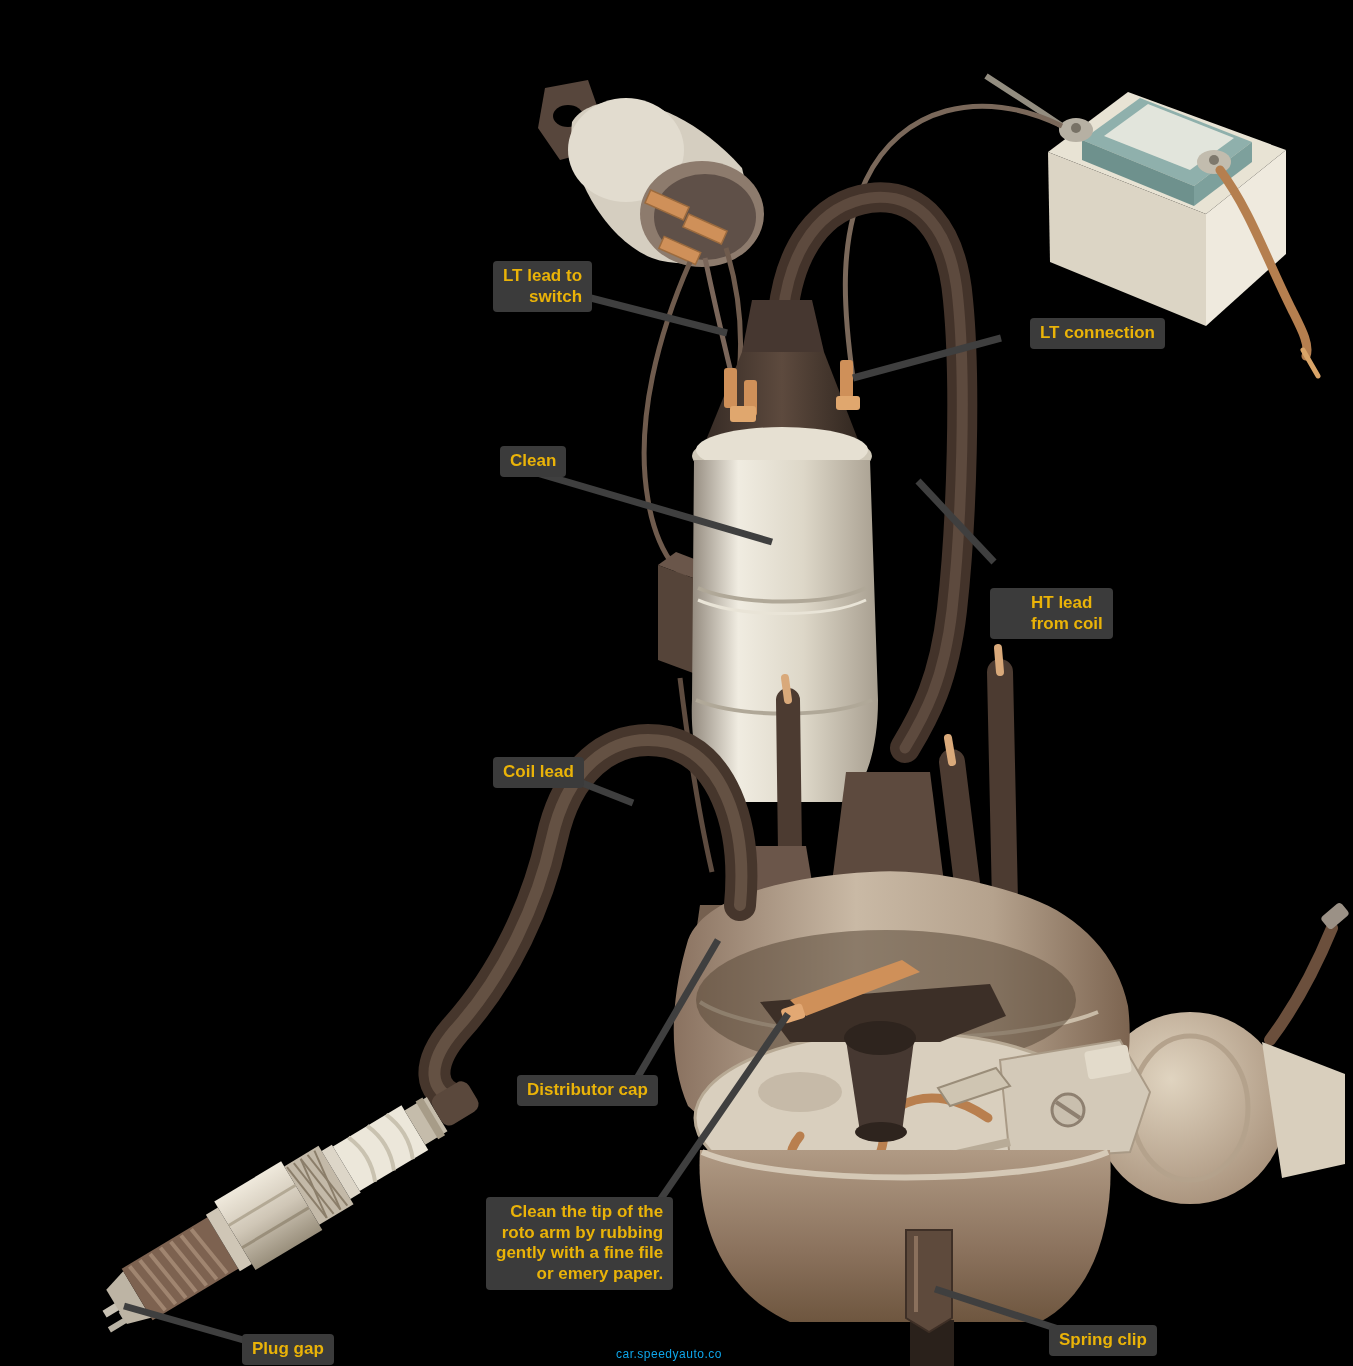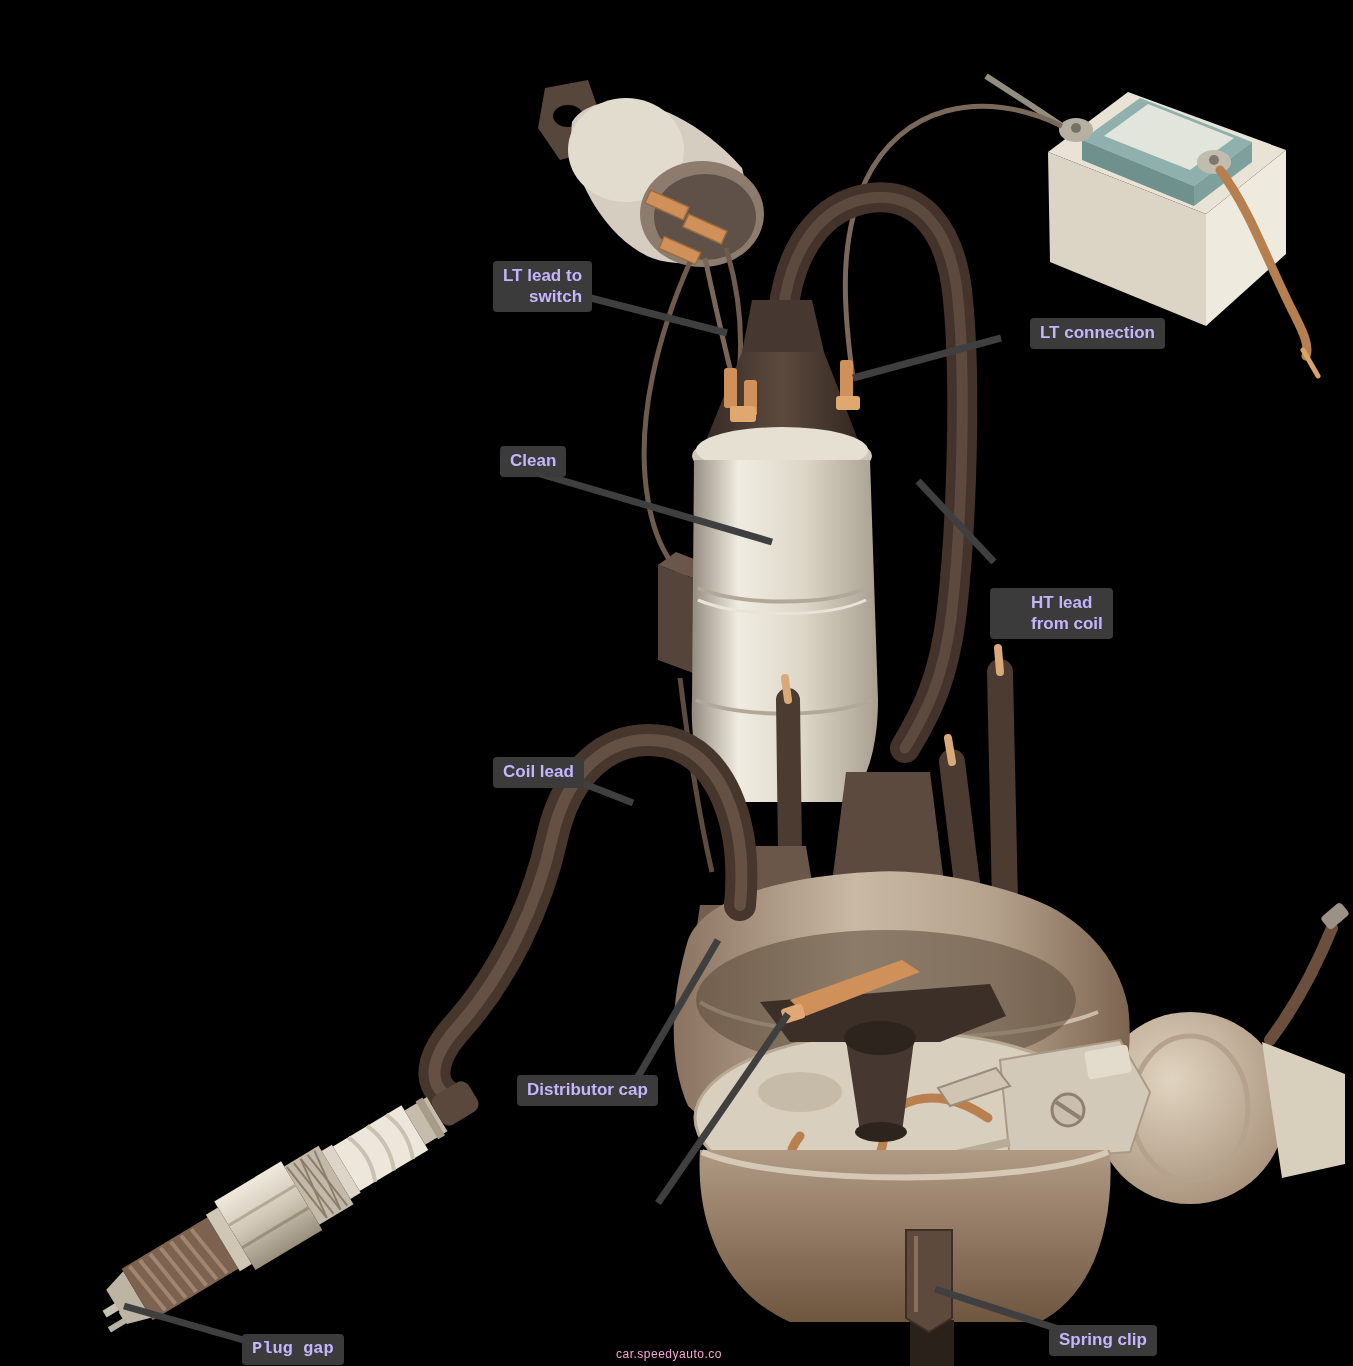"LT lead to" .label { color: #c4b5fd -> #eab308 }
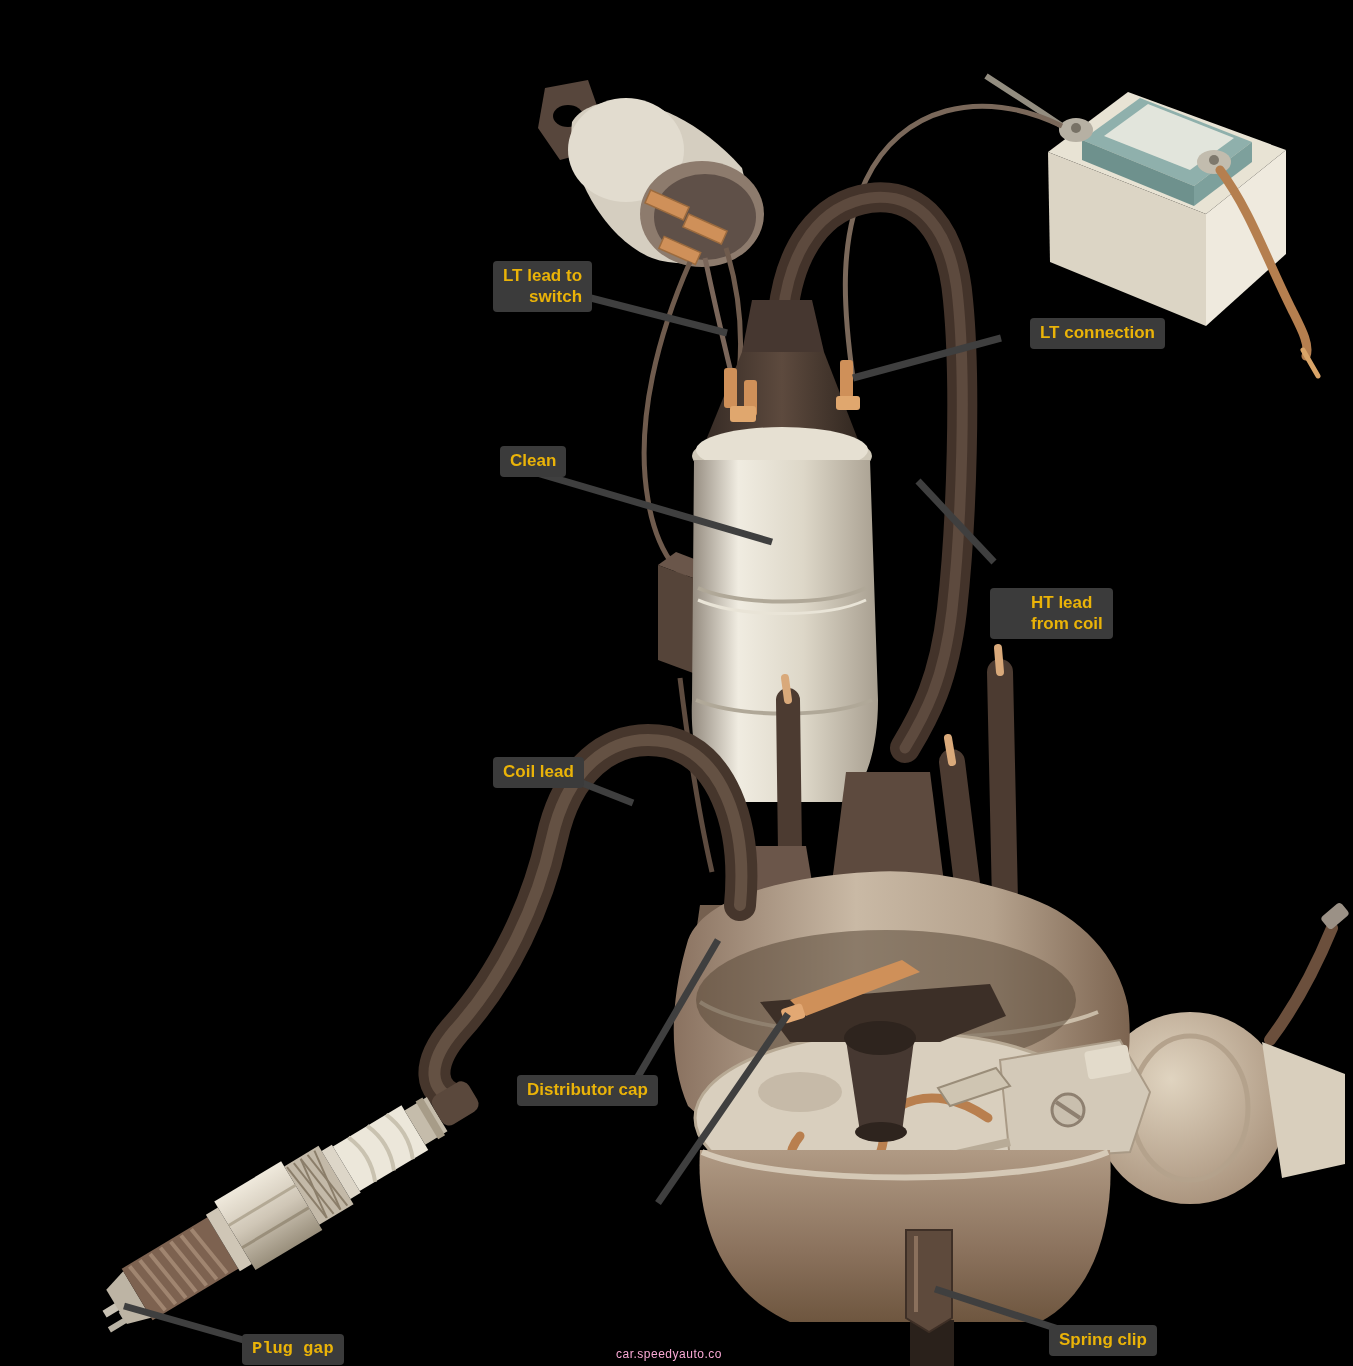"Clean the tip of the" div.label { html: none -> <div>Clean the tip of the roto arm by rubbing gently with a fine file or emery paper.</div> }
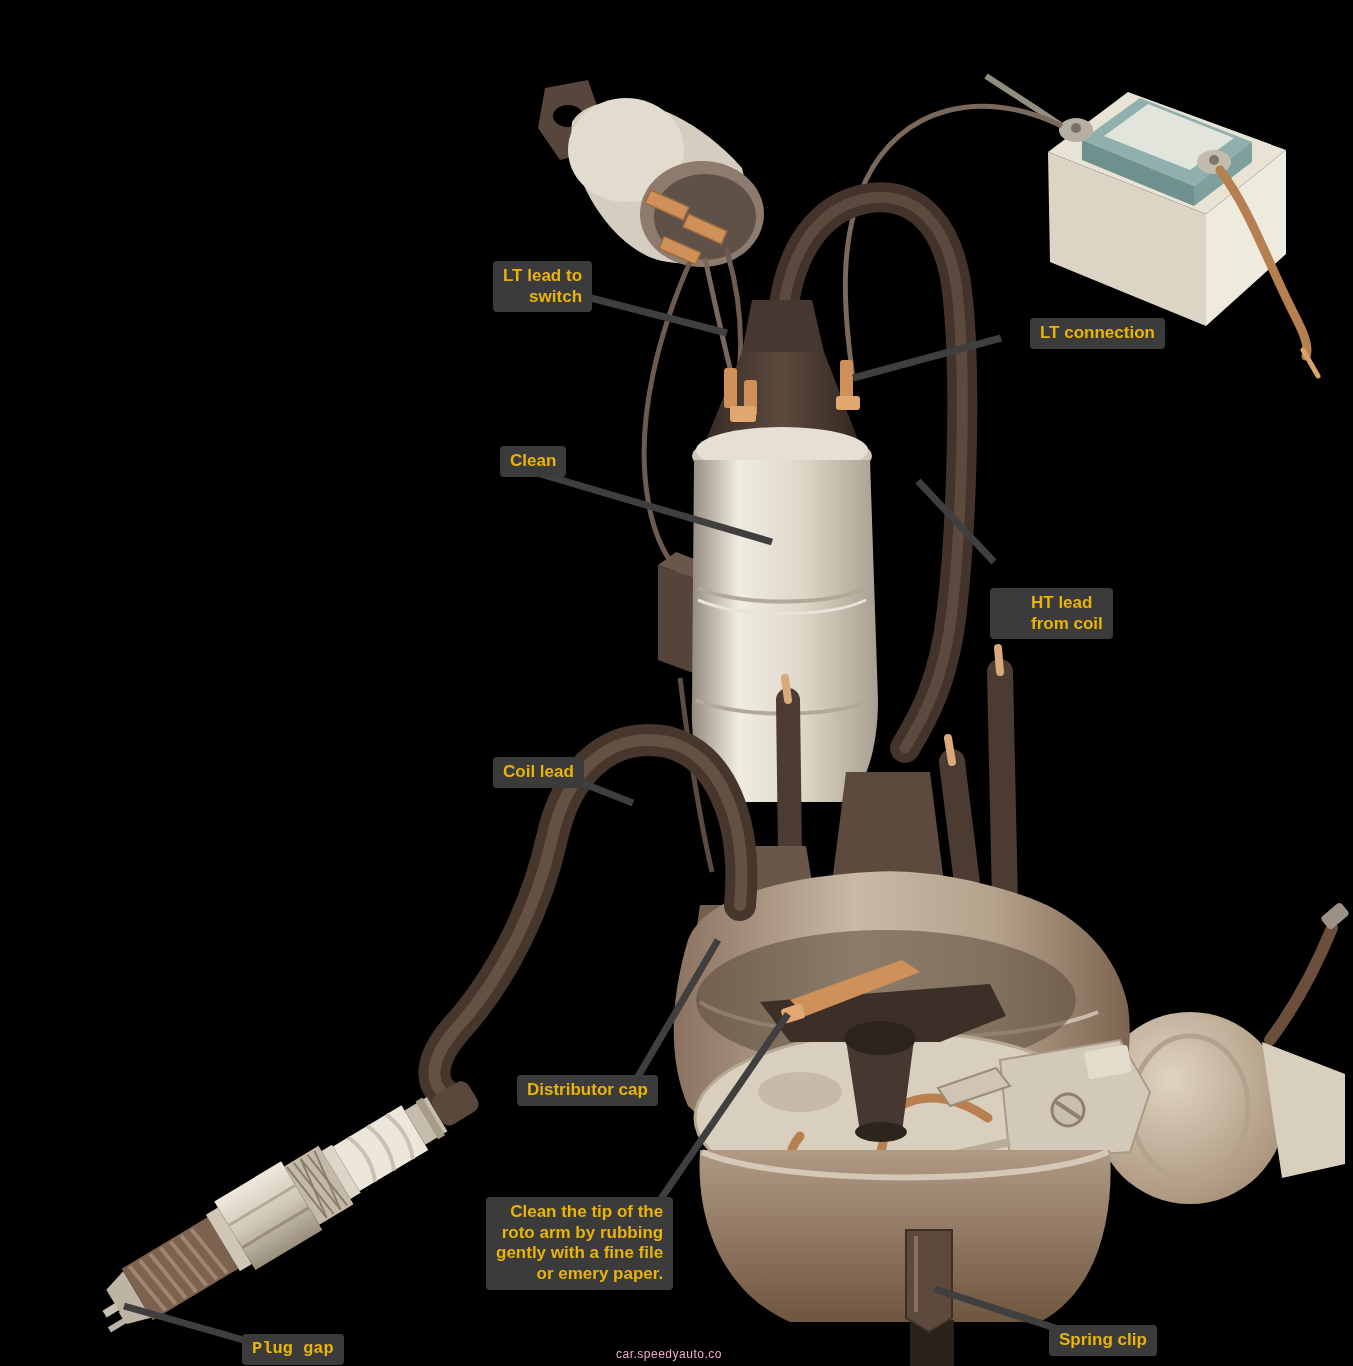"Plug gap" div.label { font-family: Liberation Mono, monospace -> none }
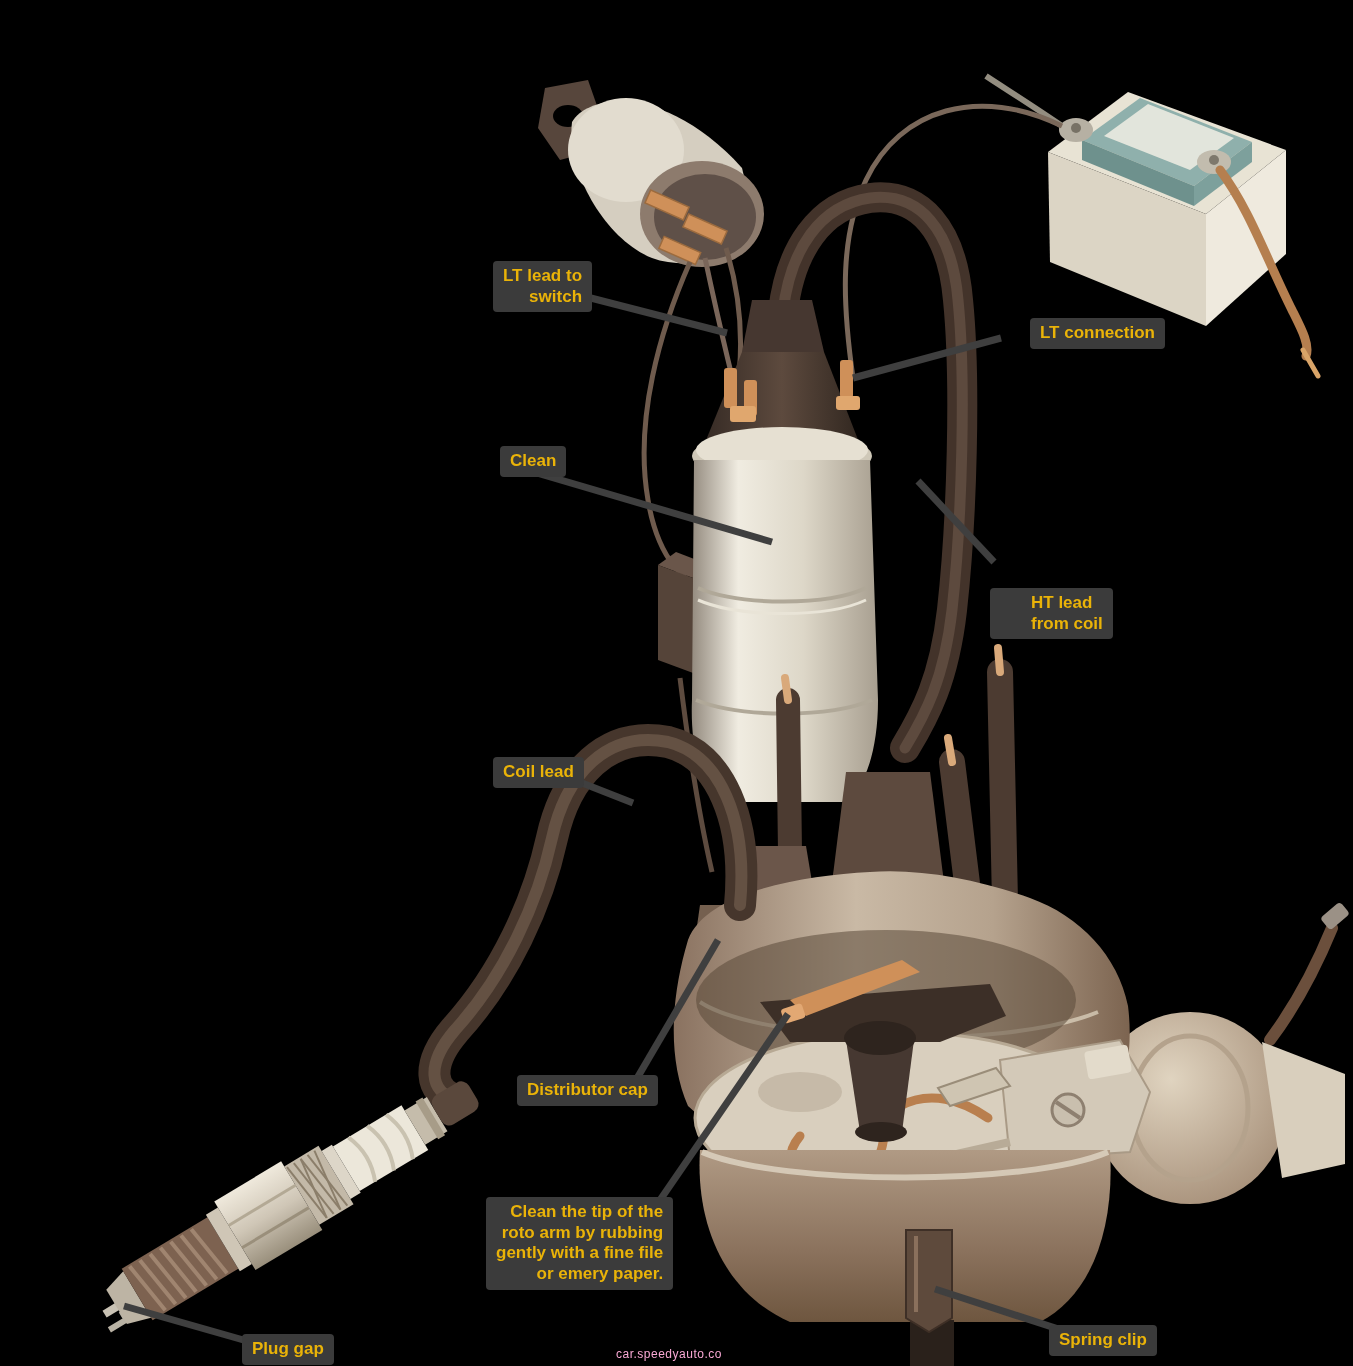"car.speedyauto.co" .watermark { color: #f9a8d4 -> #0ea5e9 }
